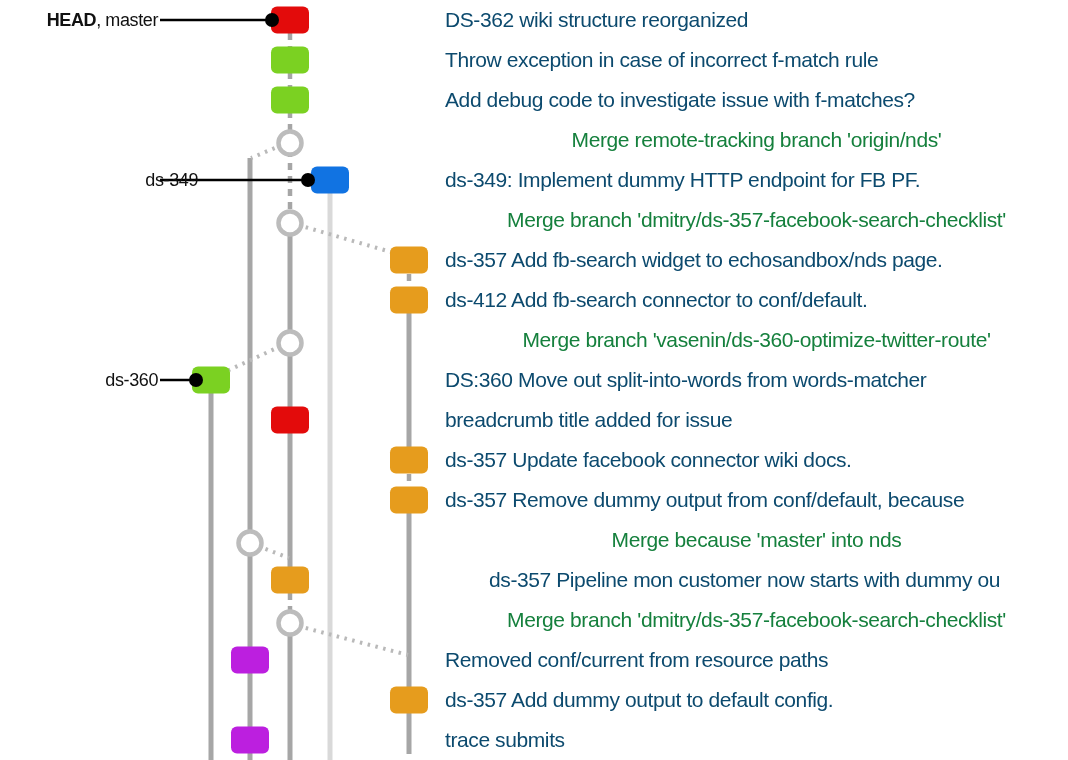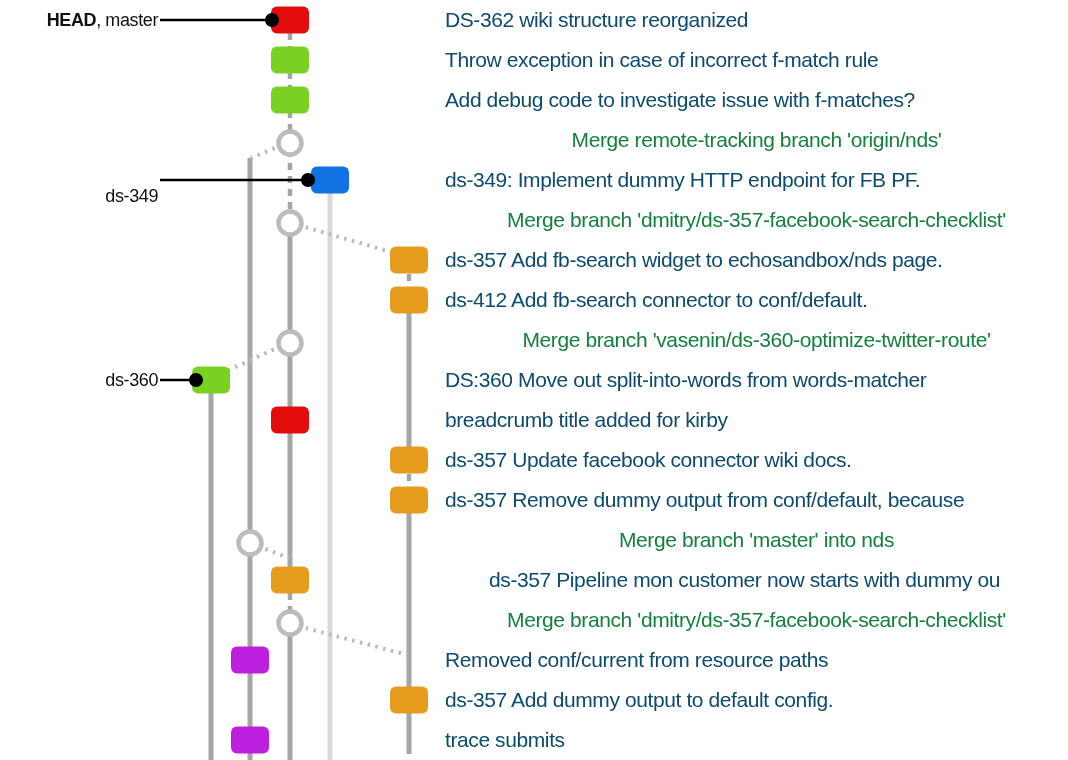"ds-349" div.branch-label { margin-left: none -> 40px; top: 176px -> 160px }
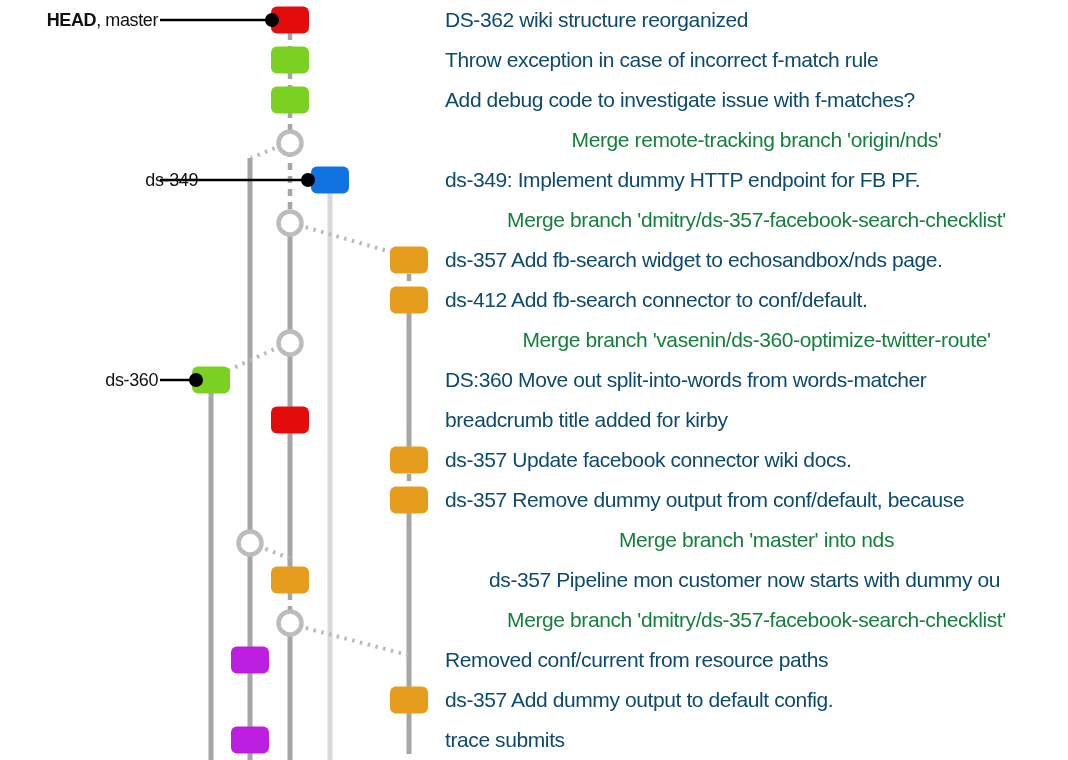"breadcrumb title added for kirby" div.commit-row { text: kirby -> issue }
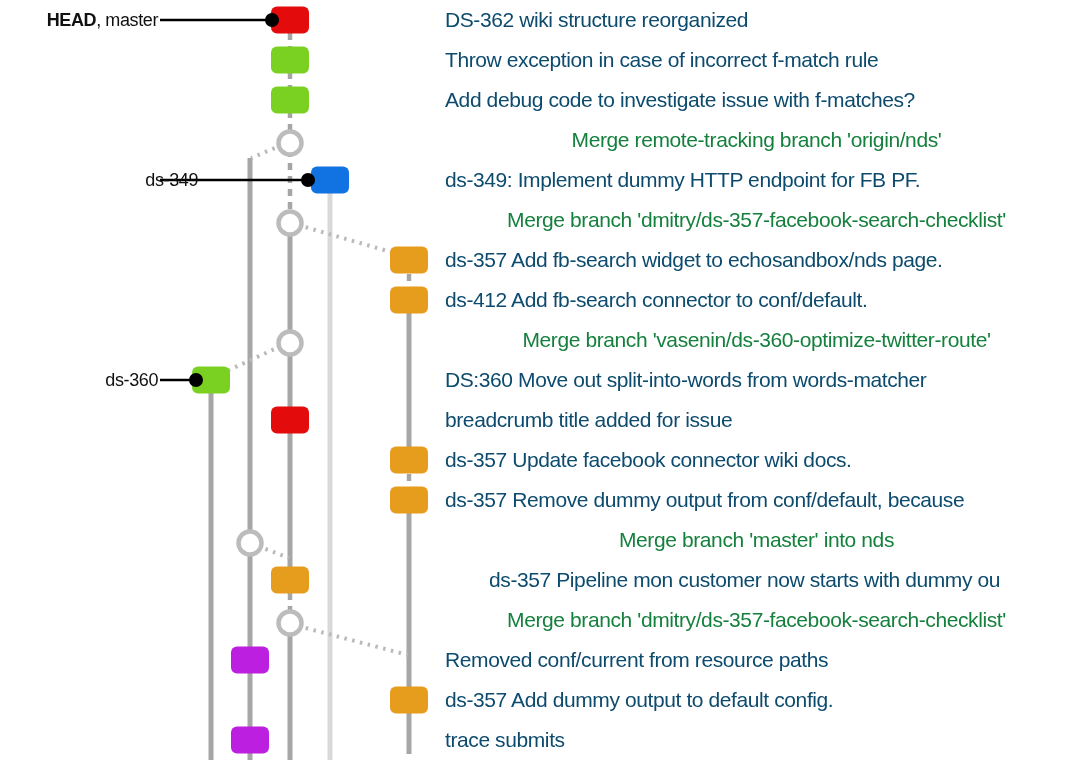"Merge branch 'master' into nds" div.commit-row { text: branch -> because }
